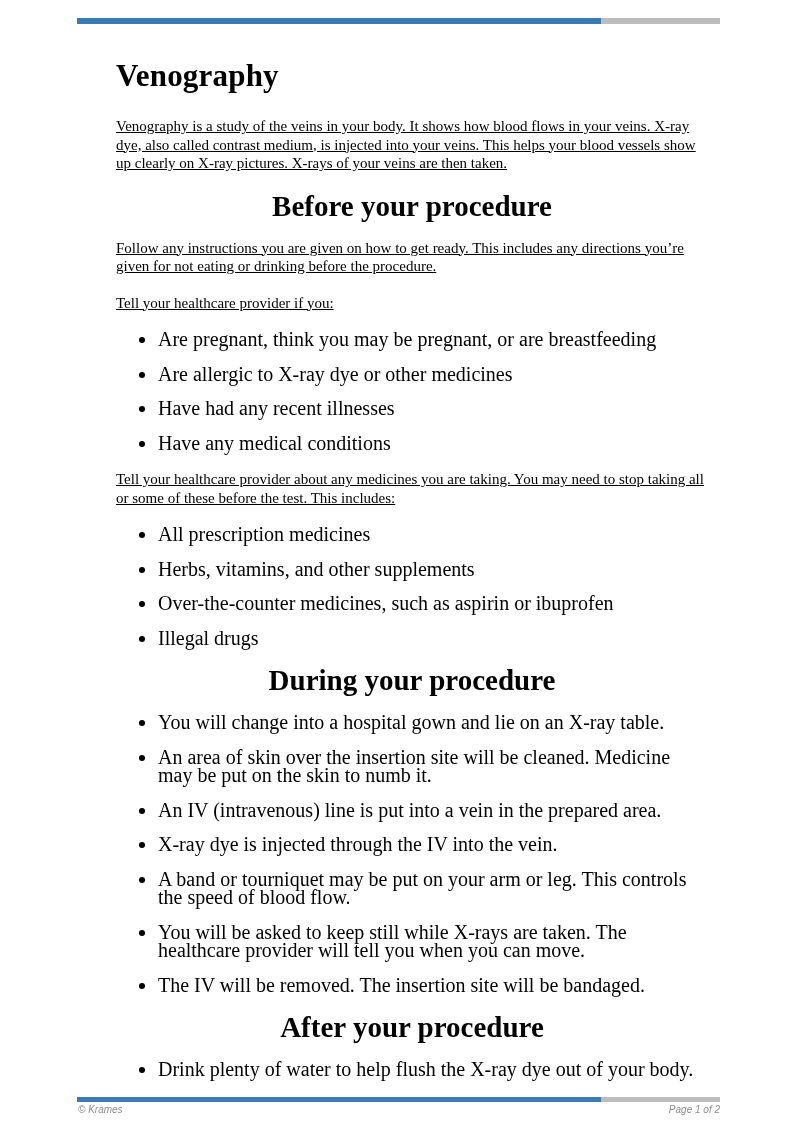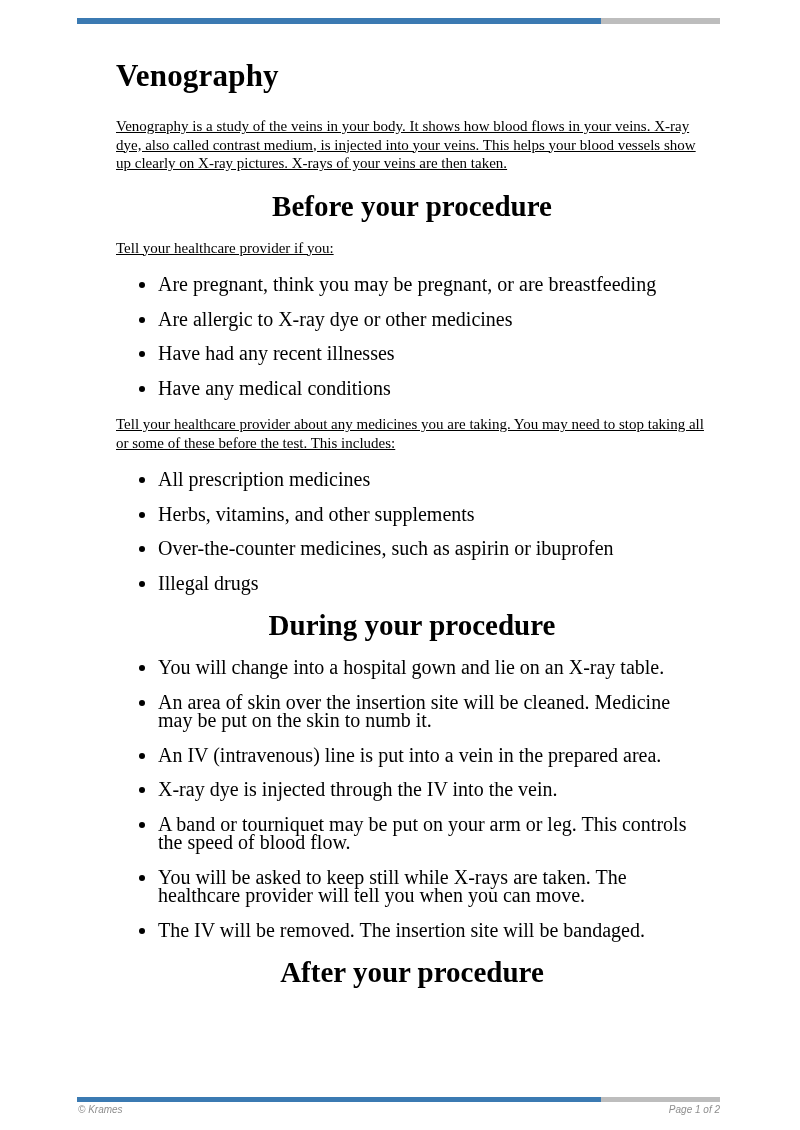"Follow any instructions you are" p { html: none -> <p>Follow any instructions you are given on how to get ready. This includes any directions you’re given for not eating or drinking before the procedure.</p> }
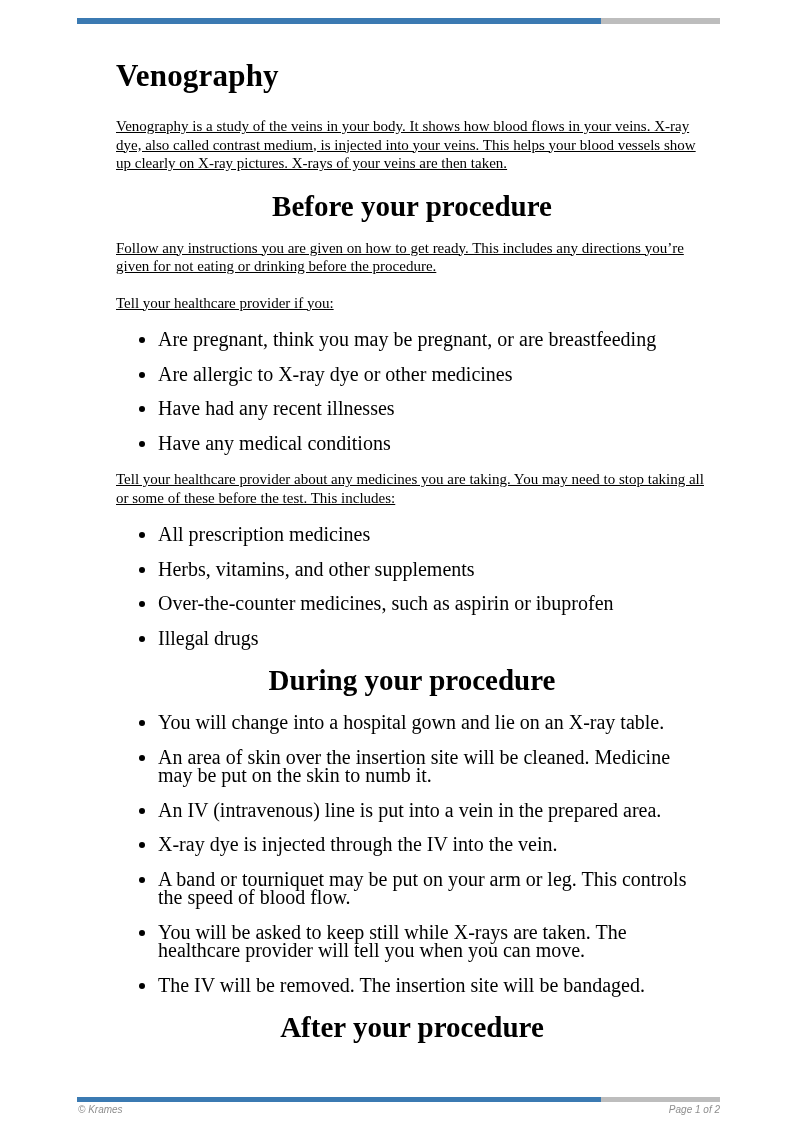"Drink plenty of water to" ul { html: none -> <ul> <li>Drink plenty of water to help flush the X-ray dye out of your body.</li> </ul> }
